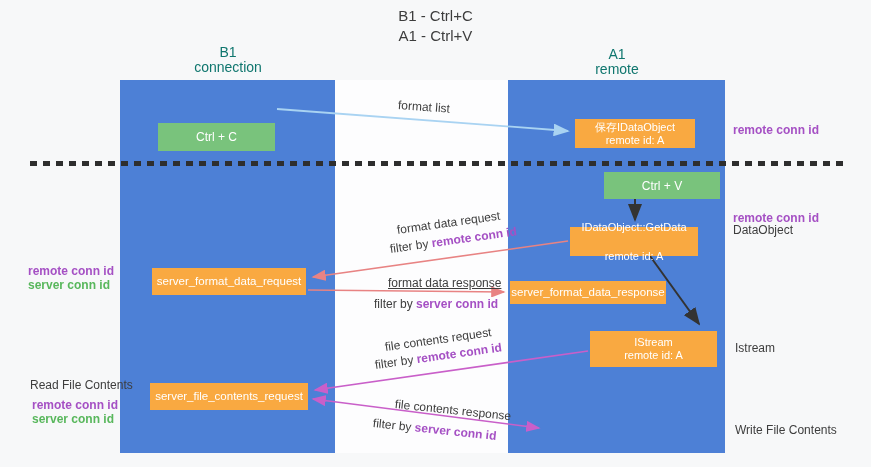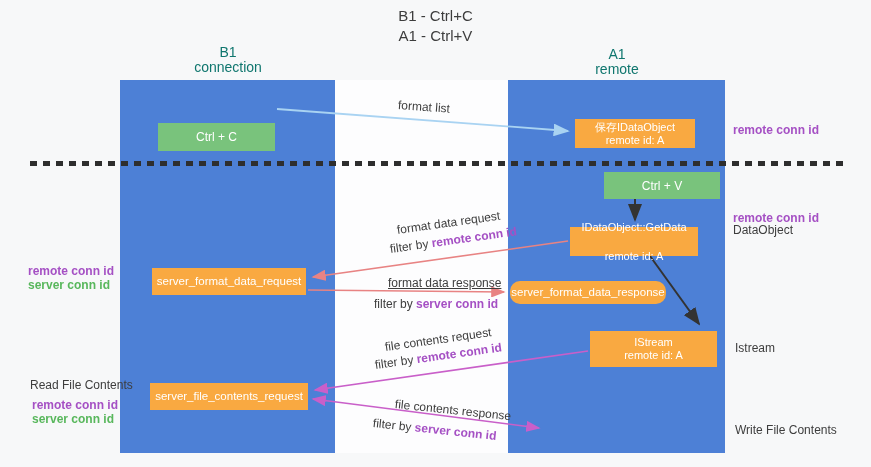"server_format_data_response" div.node { border-radius: 10px -> none }
